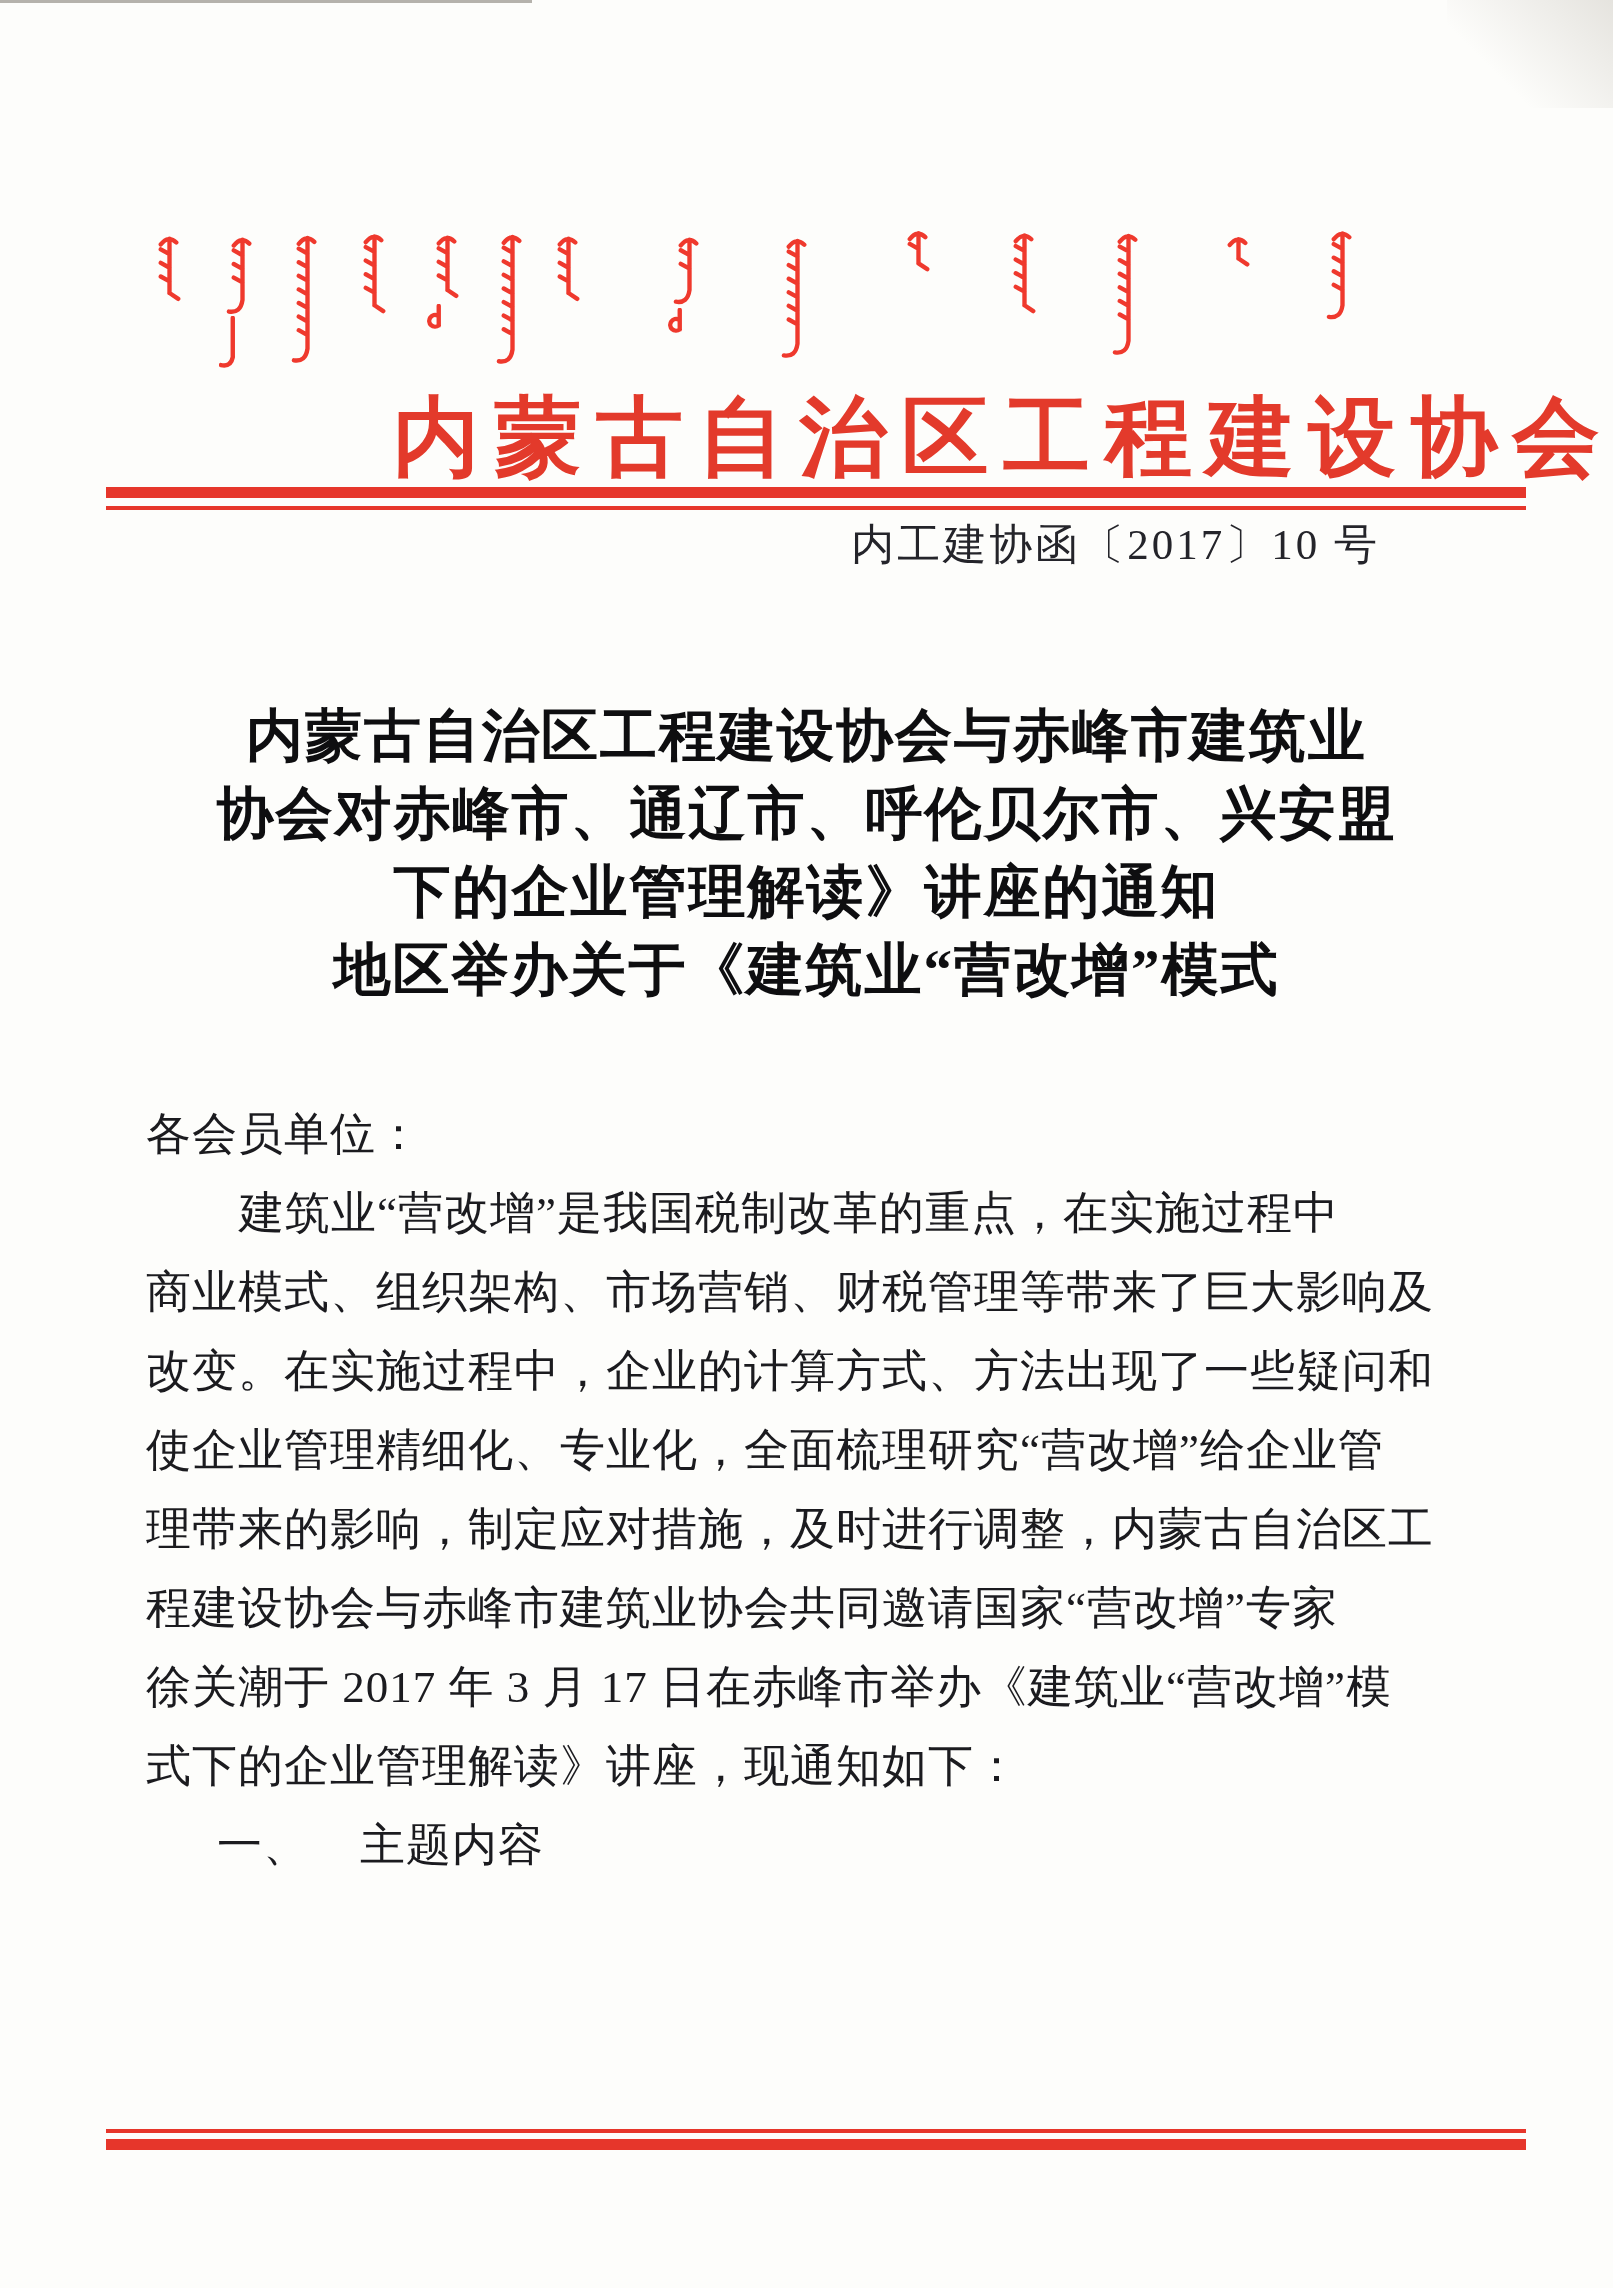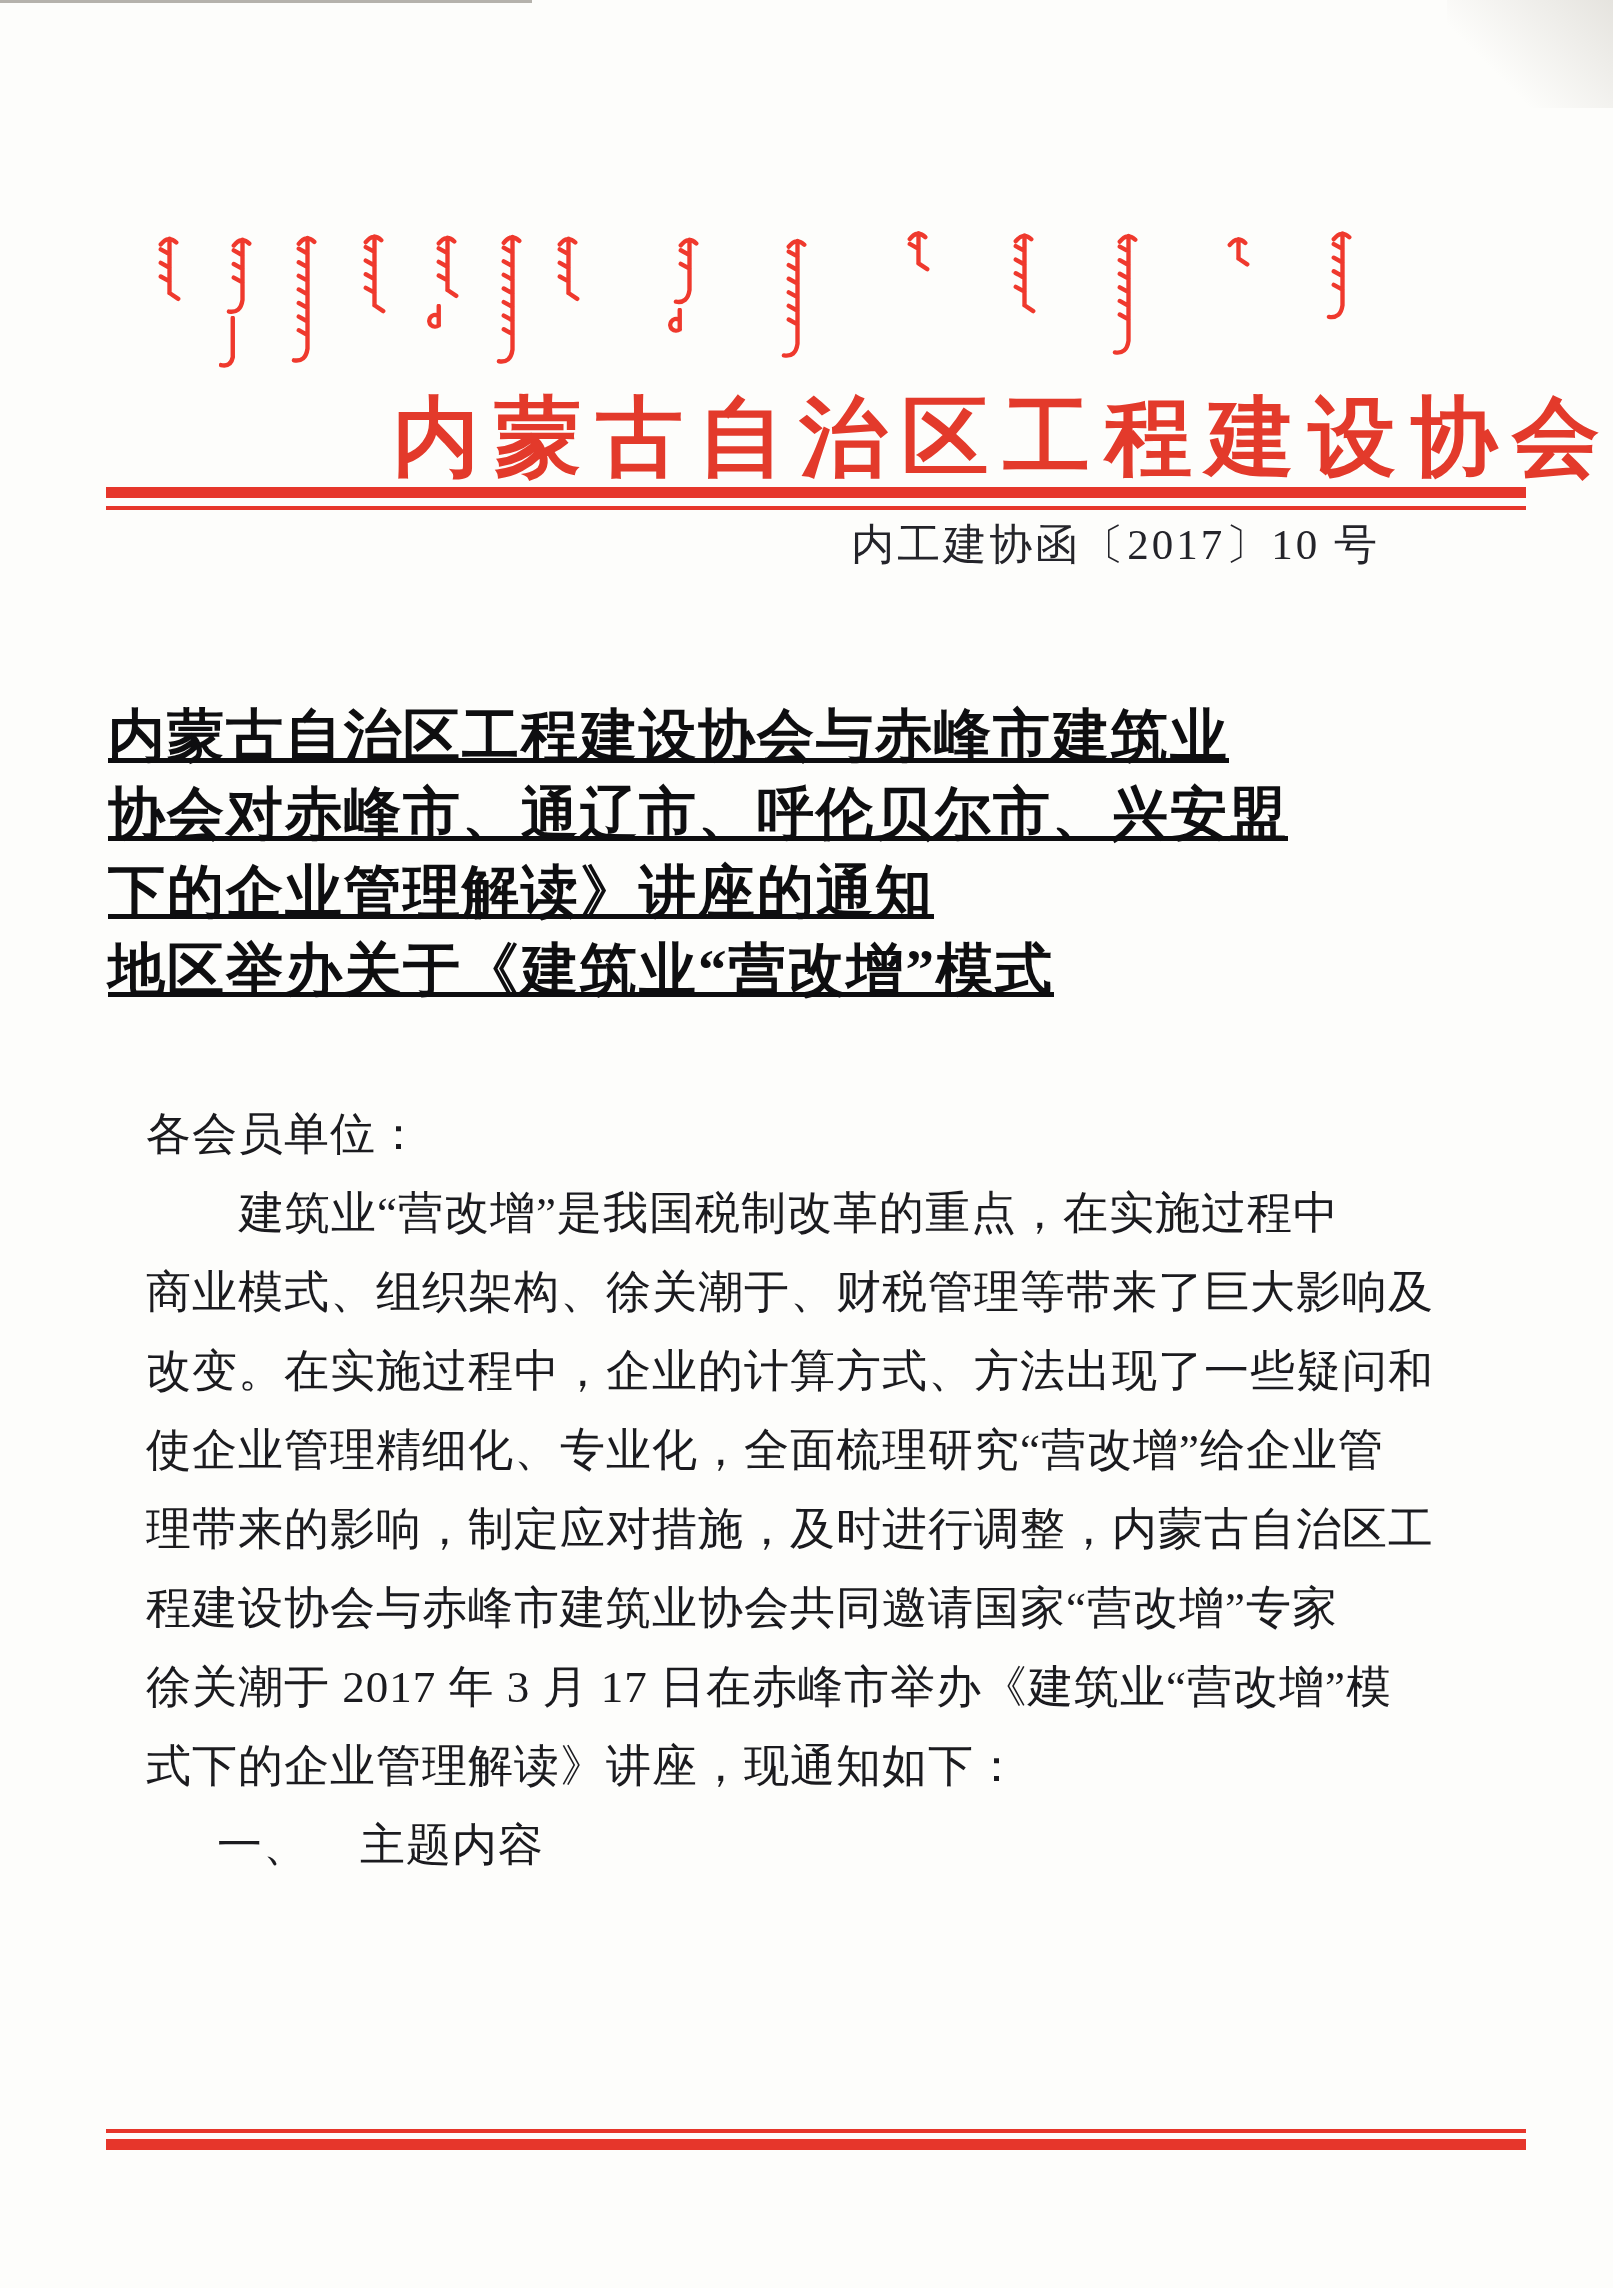"内蒙古自治区工程建设协会与赤峰市建筑业" .doc-title { text-align: none -> center; text-decoration: underline -> none }
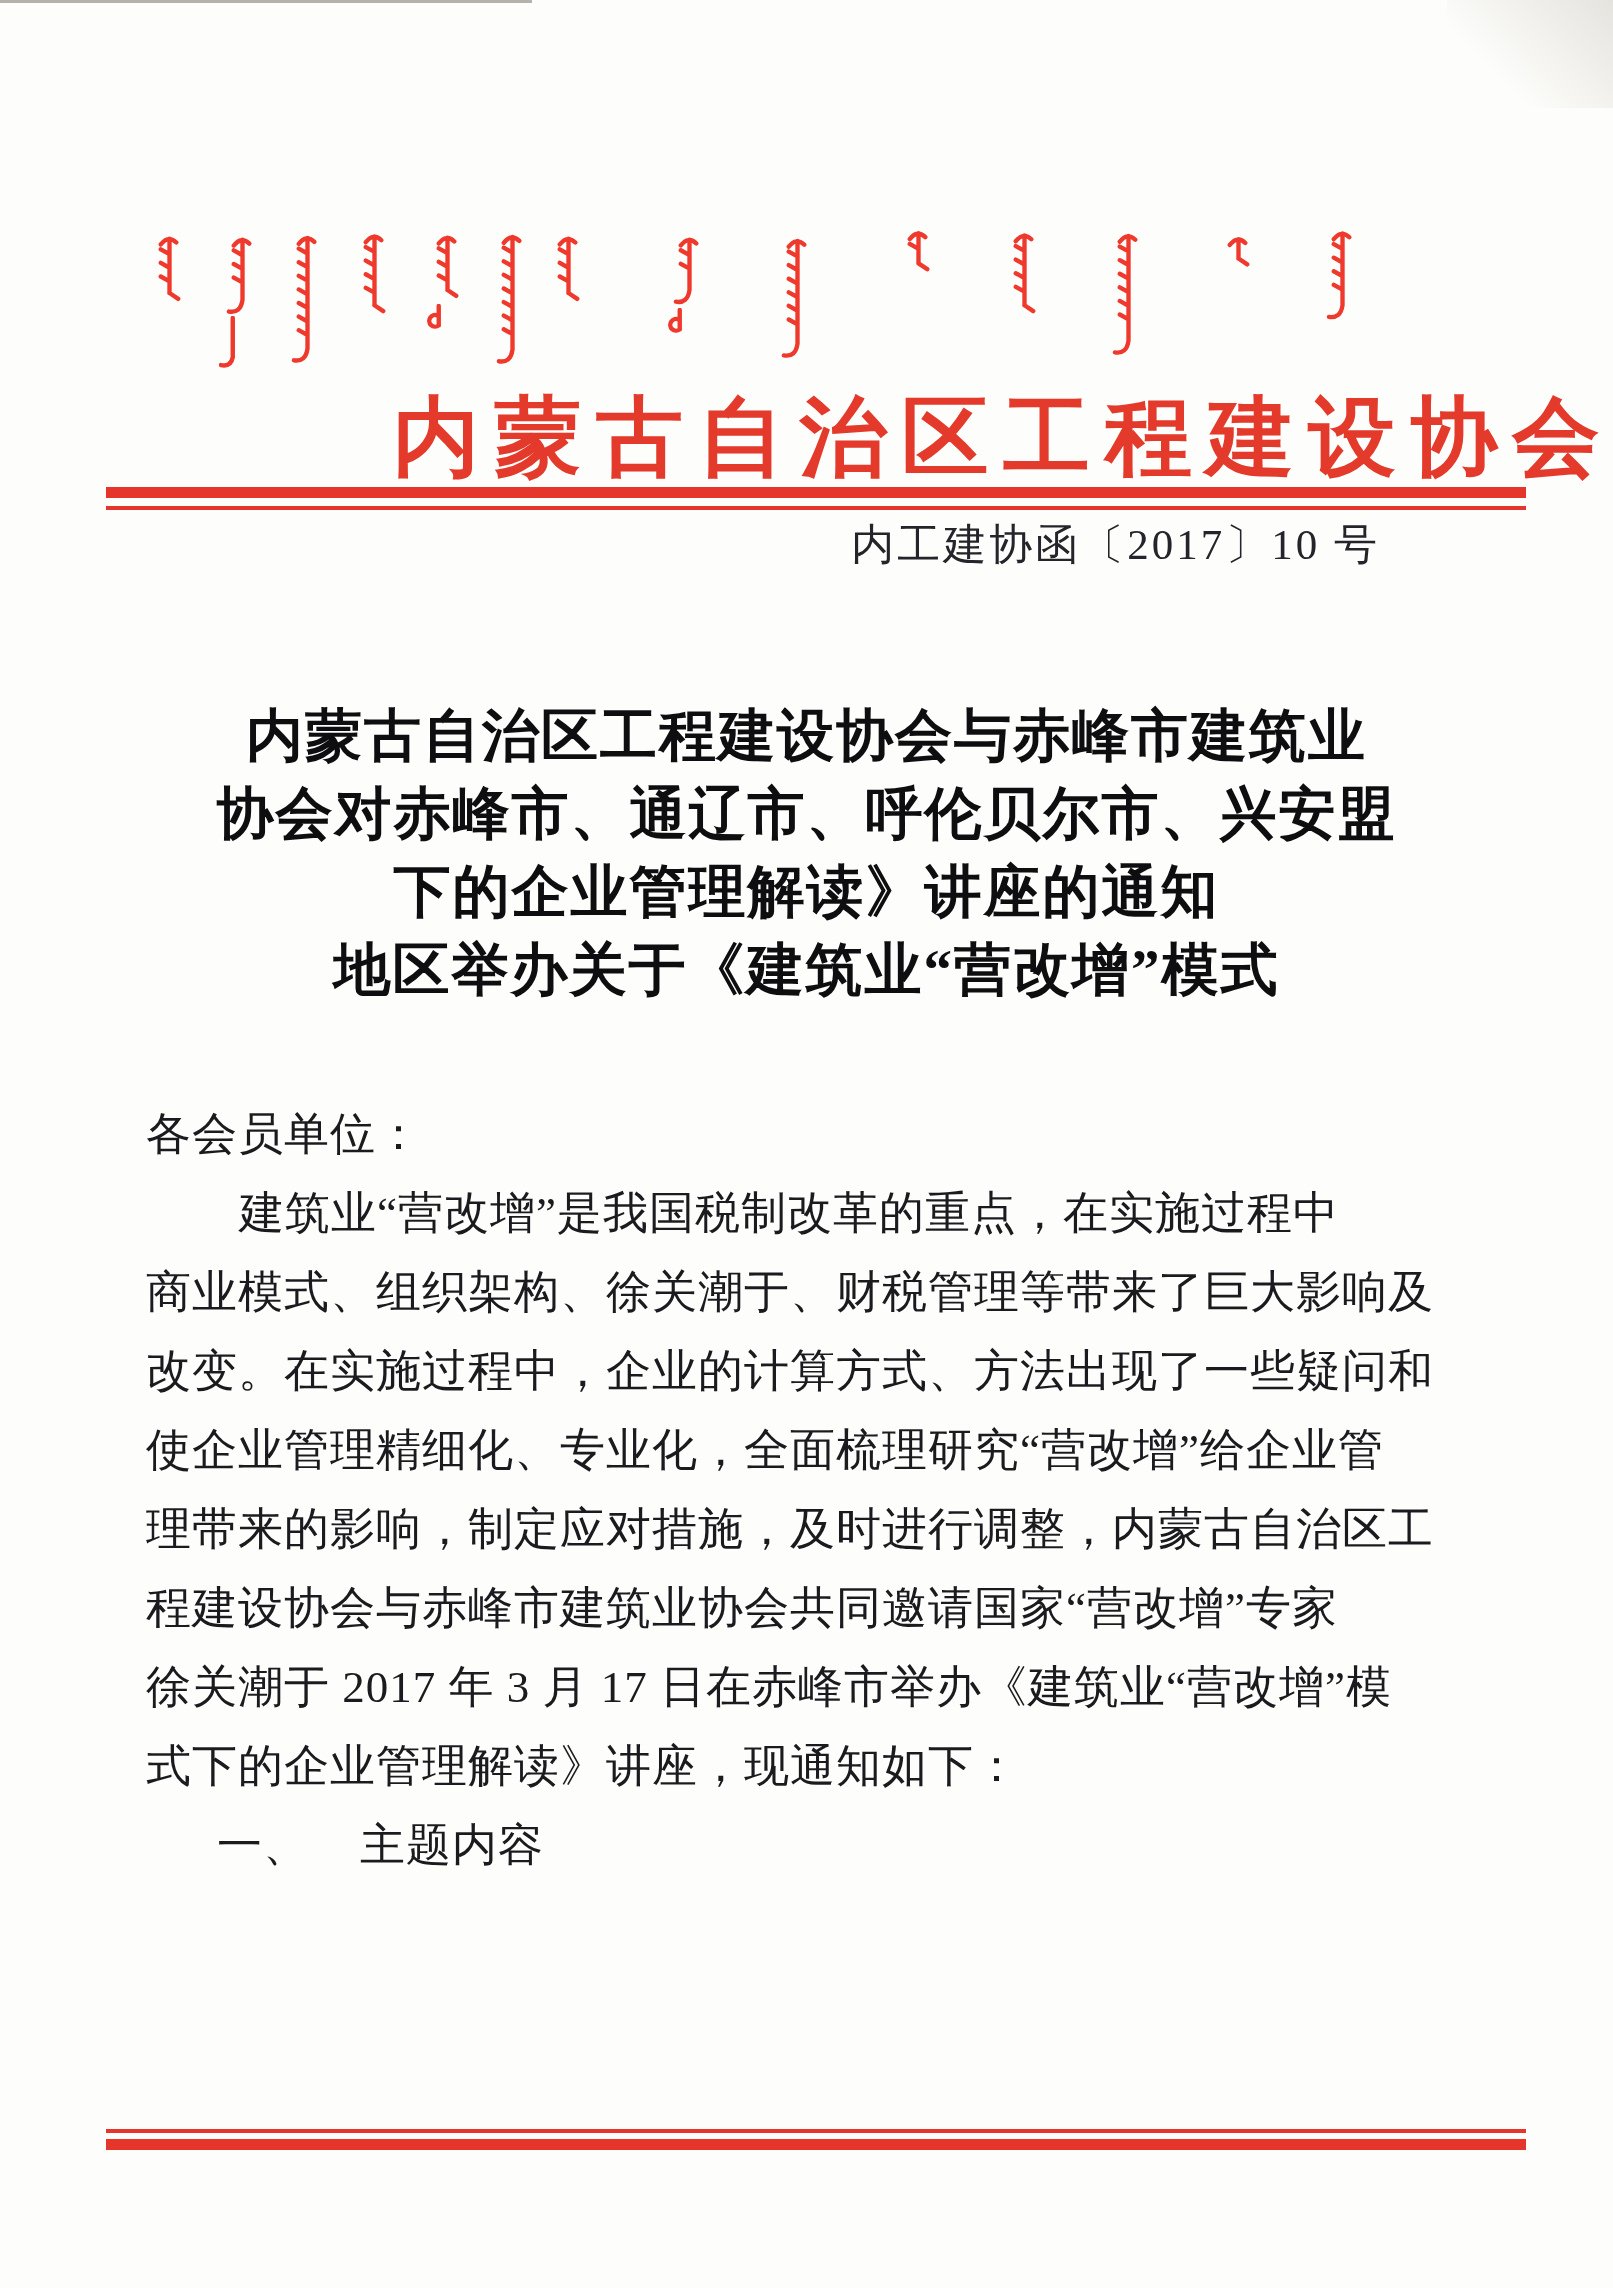"商业模式、组织架构、徐关潮于、财税管理等带来了巨大影响及" div.body-line { text: 徐关潮于 -> 市场营销 }
